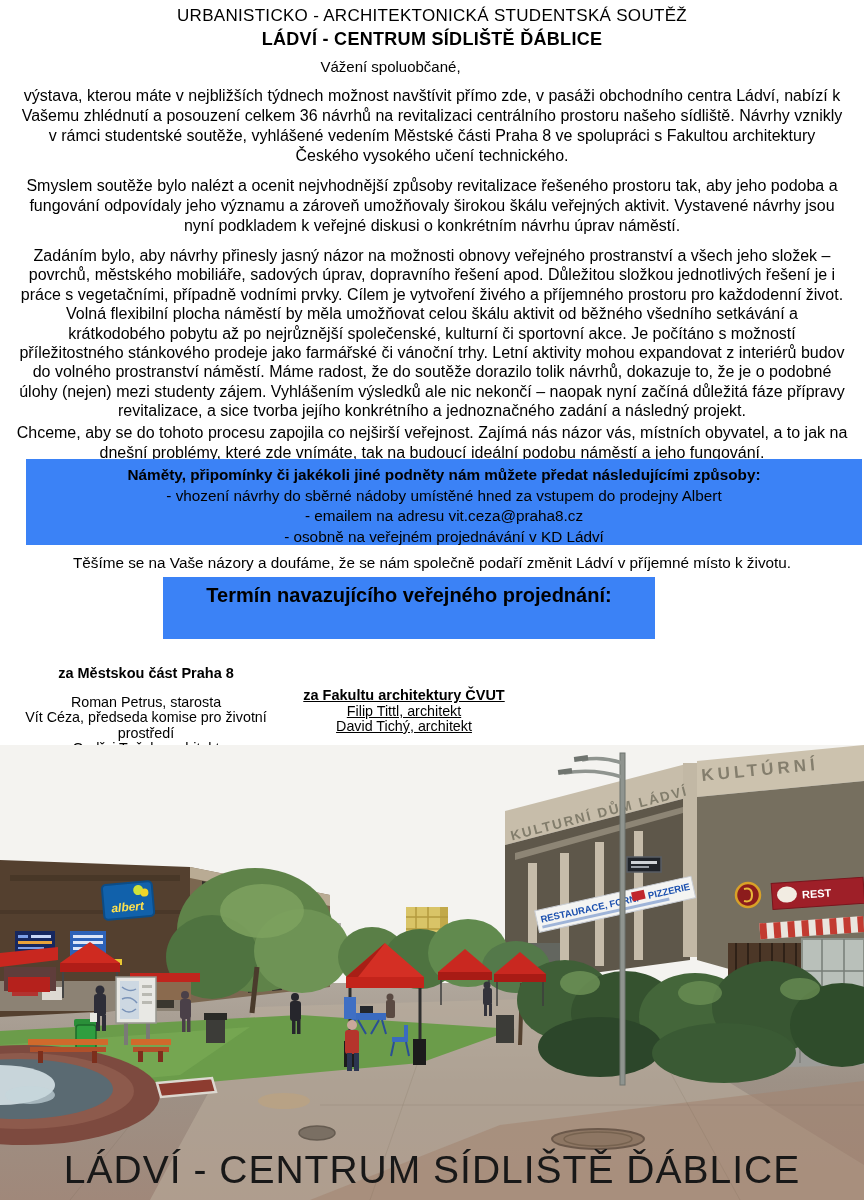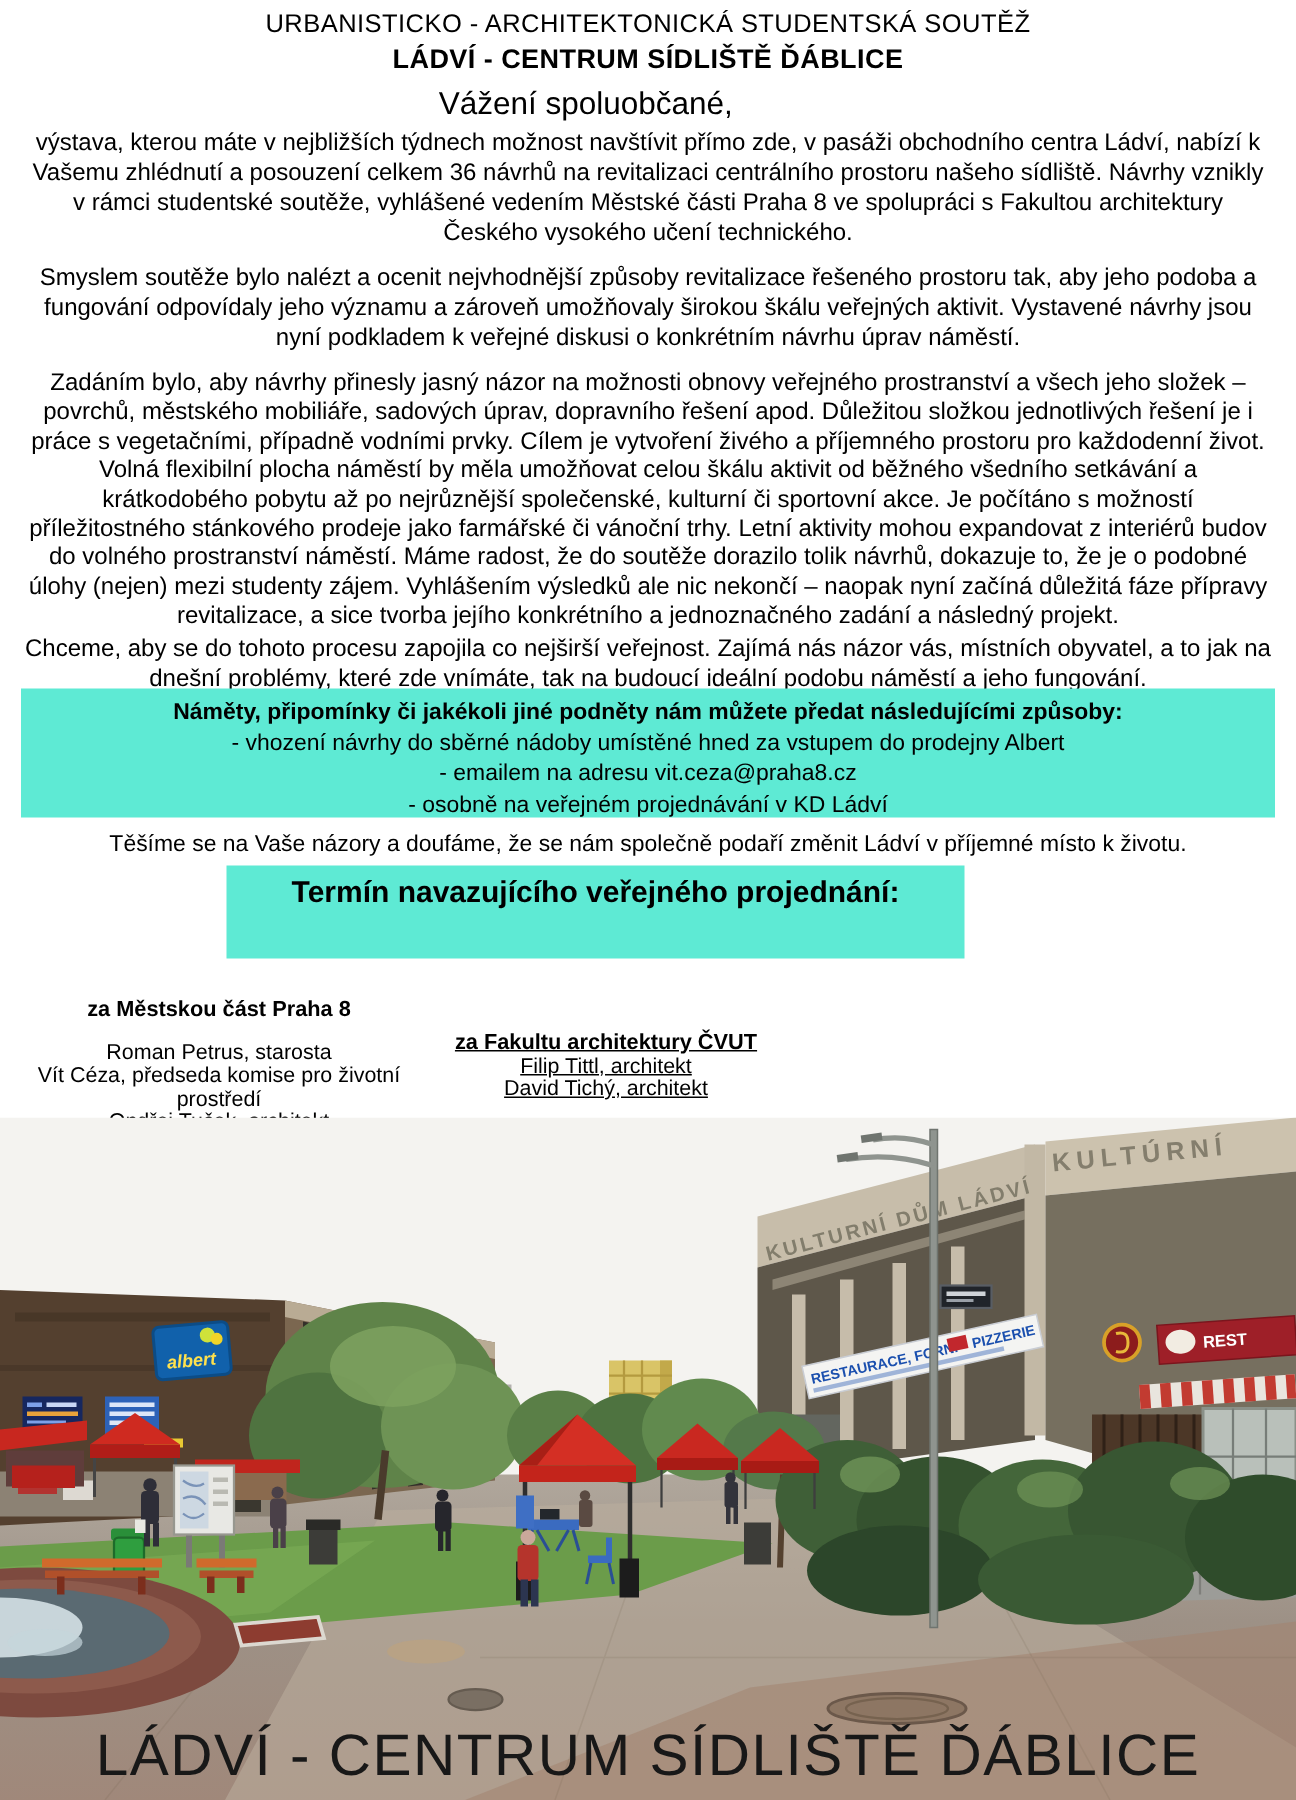"Vážení spoluobčané," #salutation { font-size: 21px -> 15px }
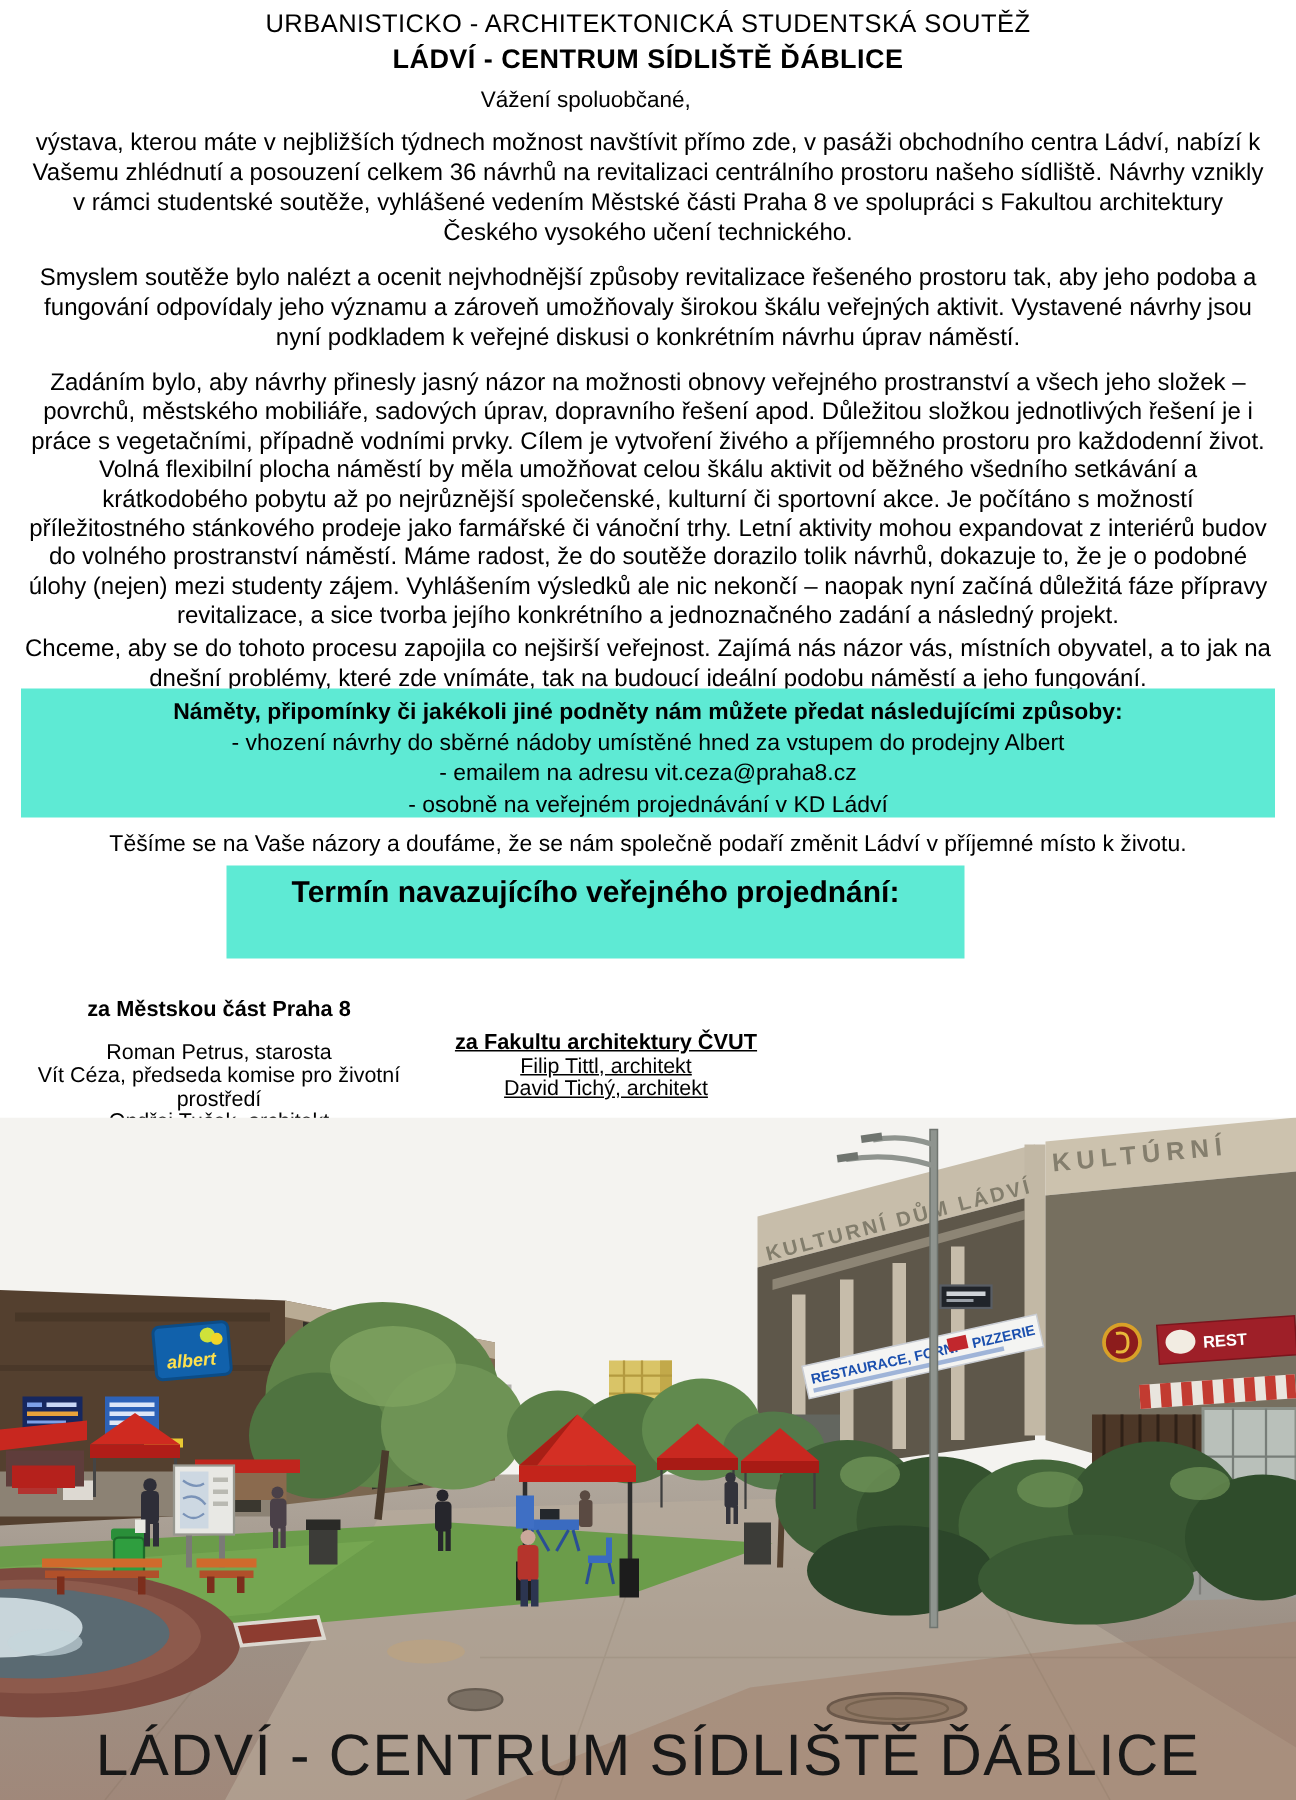"Náměty, připomínky či jakékoli jiné" .greenbox { background: #5eead4 -> #3b82f6; margin-left: none -> 12px }
